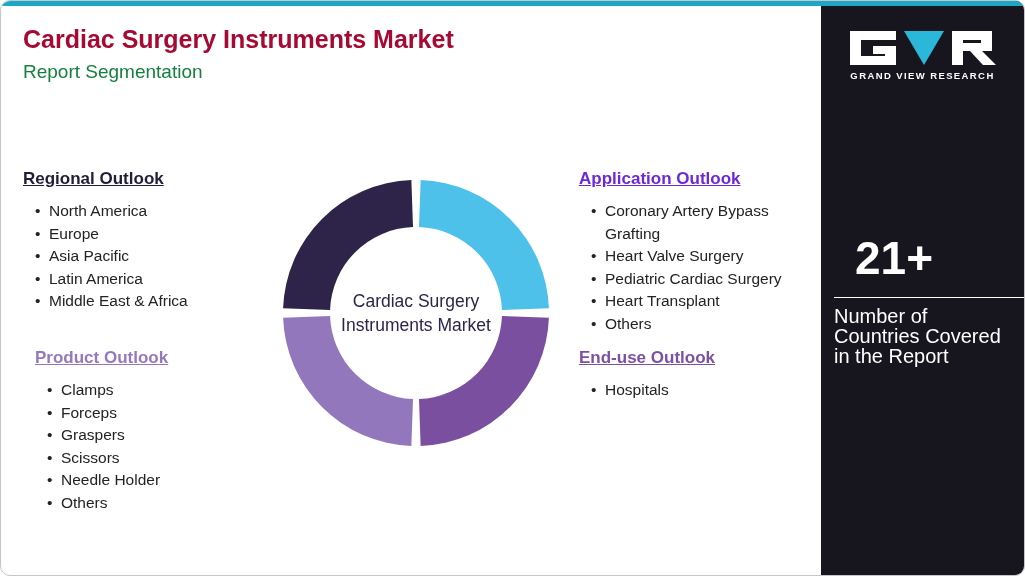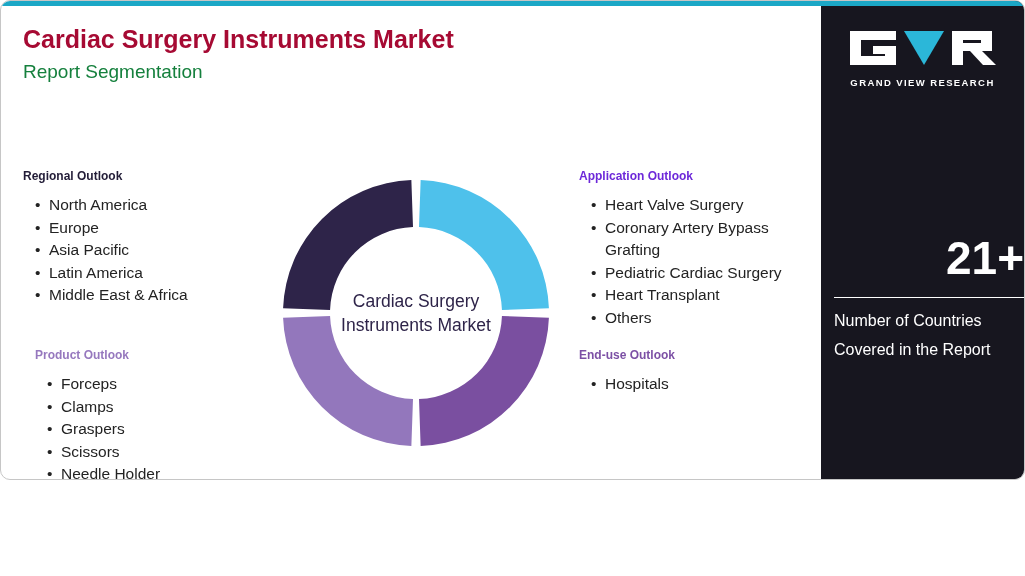"Cardiac Surgery Instruments Market" .card { height: 480px -> 576px }
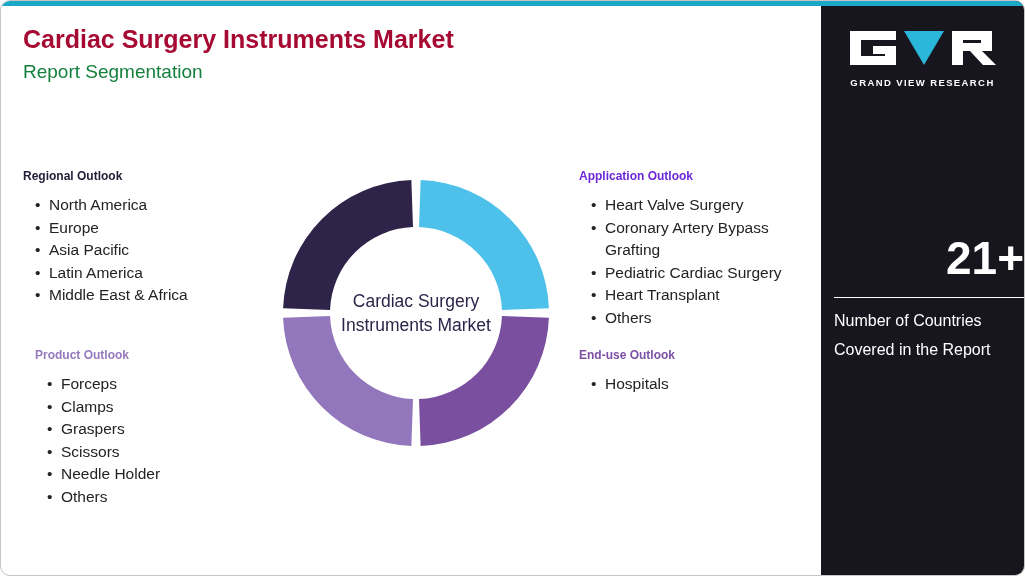"GRAND VIEW RESEARCH" .logo-wordmark { margin-top: 12px -> 5px }
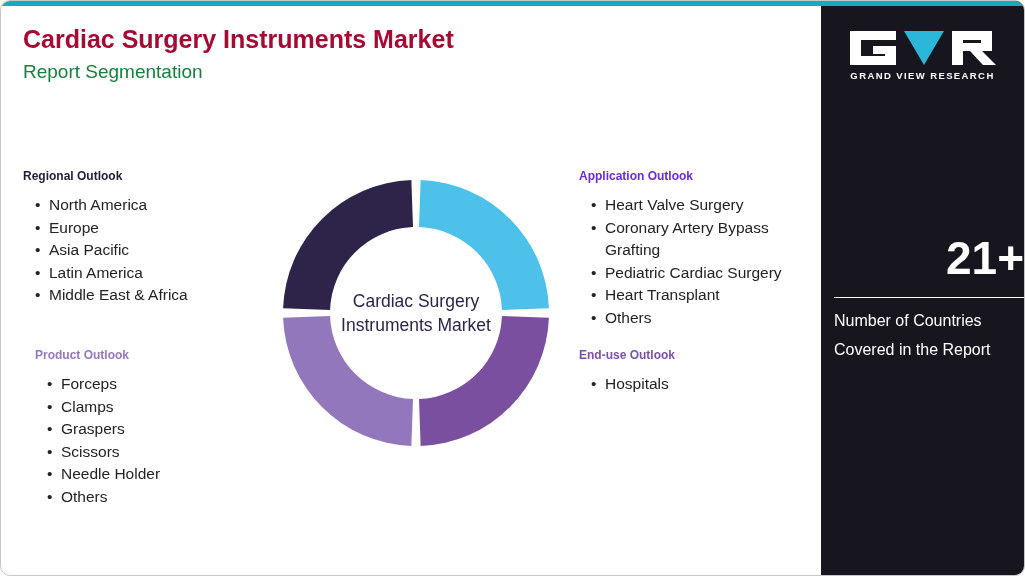"Regional Outlook" .block .heading { font-size: 12px -> 17px; text-decoration: none -> underline }
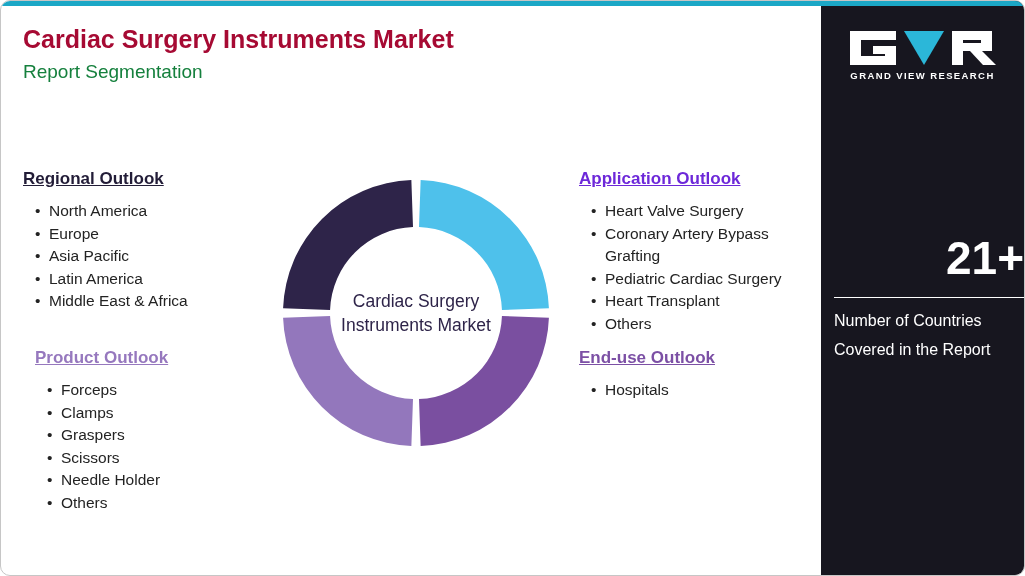"Heart Valve Surgery" li { order: before "Coronary Artery Bypass Grafting" -> after "Coronary Artery Bypass Grafting" }
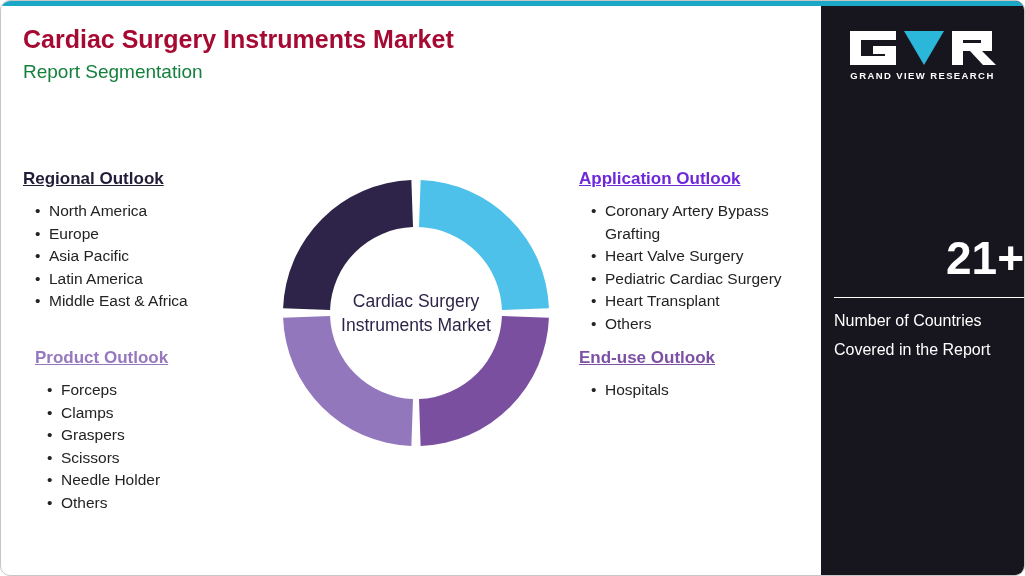"21+" .stat-value { text-align: right -> left }
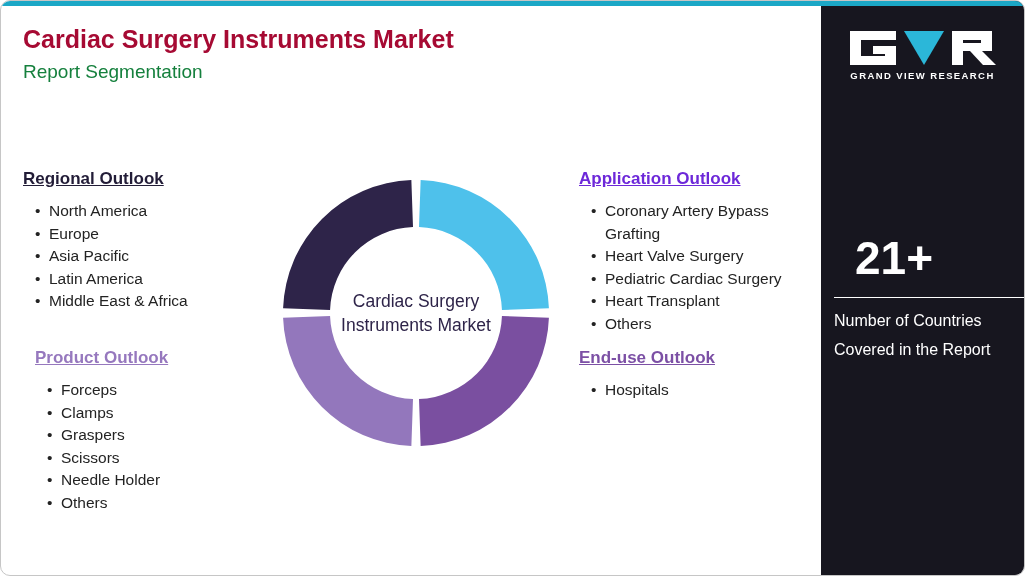"Number of Countries Covered in" .stat-caption { font-size: 16px -> 20px; line-height: 29px -> 20px }
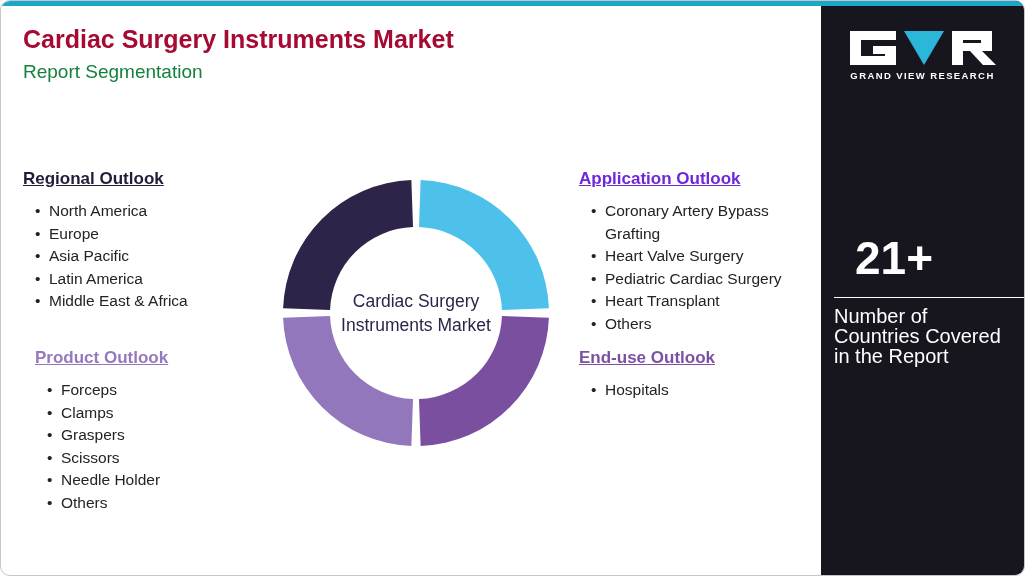"Forceps" li { order: before "Clamps" -> after "Clamps" }
